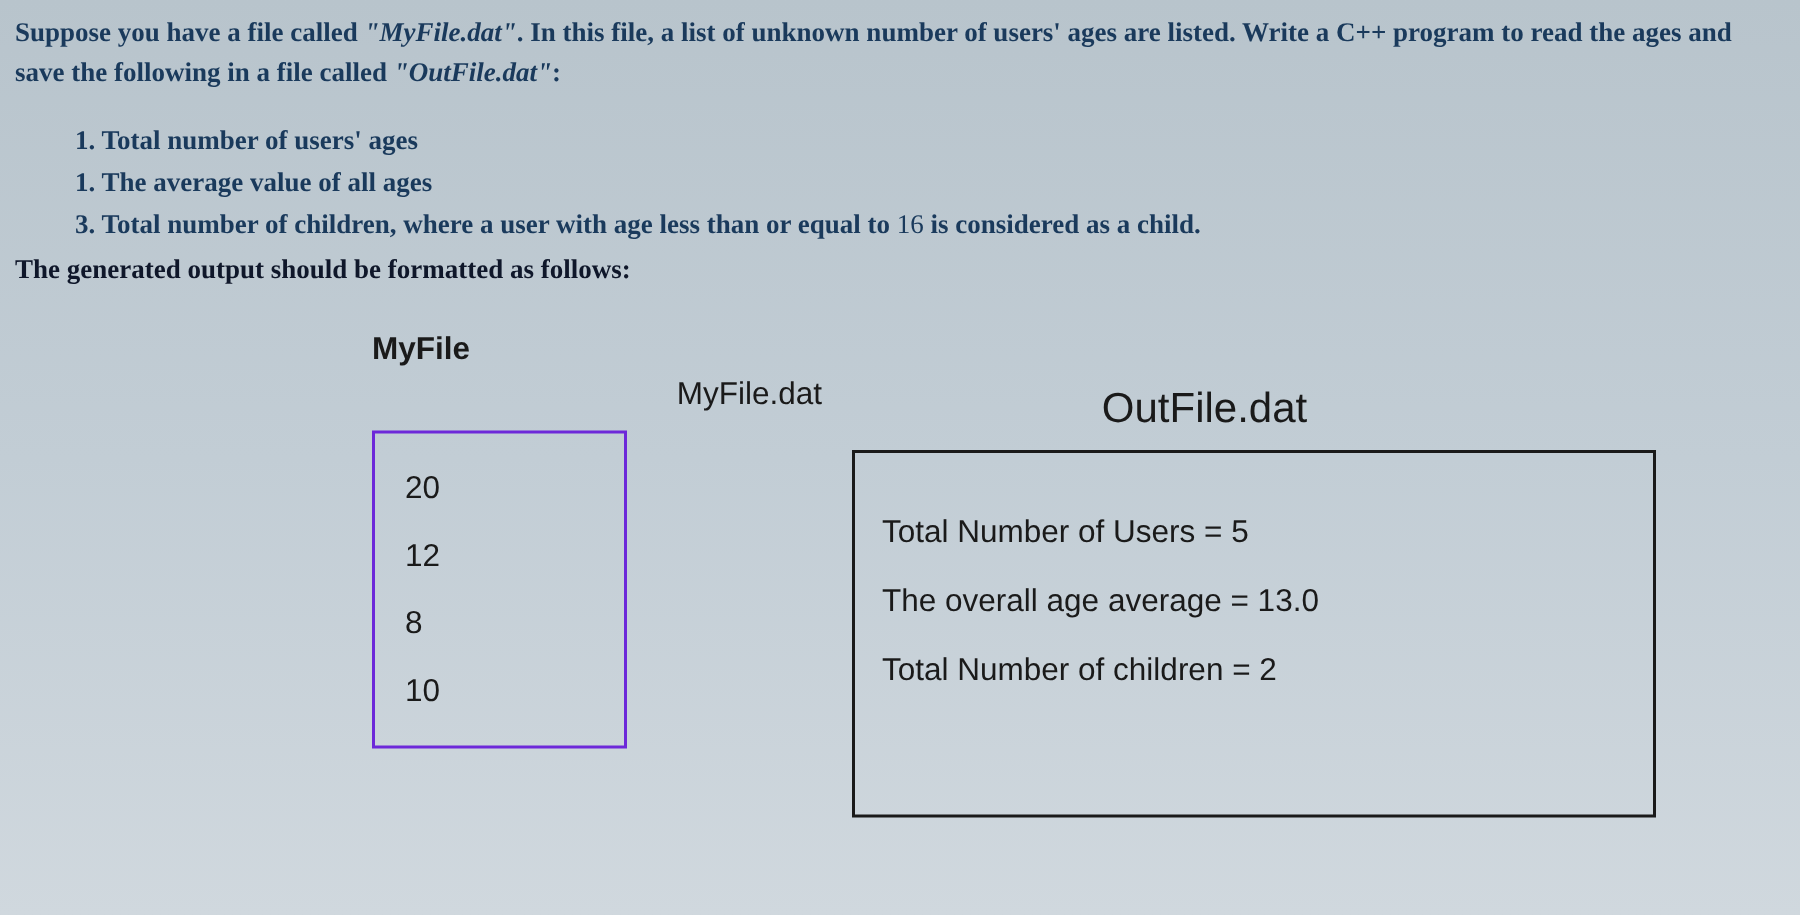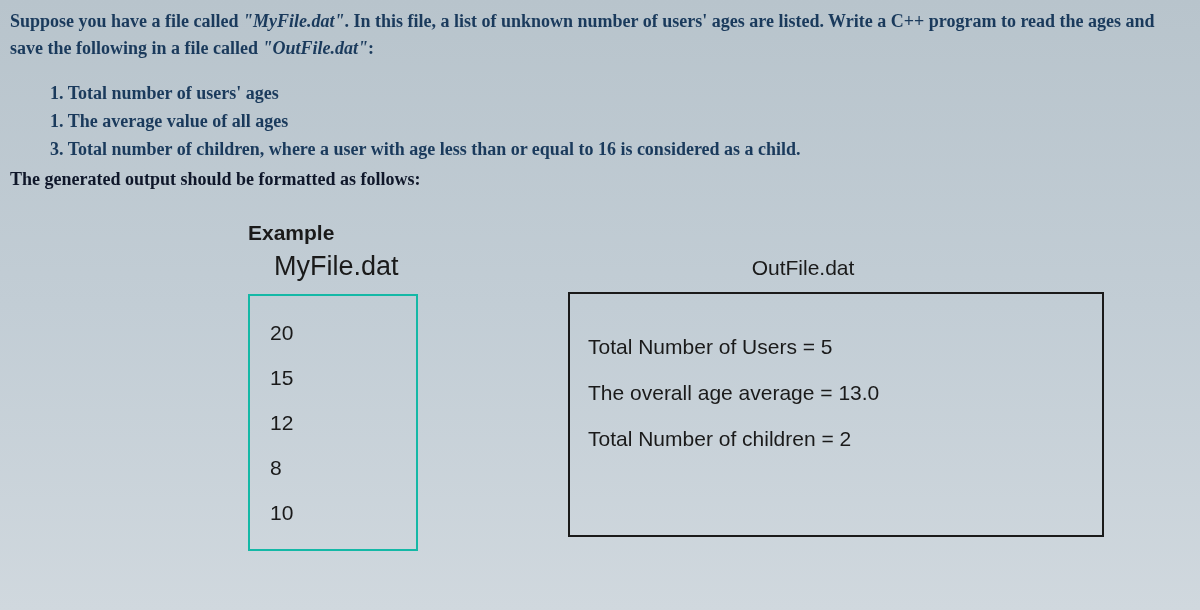"16" .bold16 { font-weight: bold -> normal }
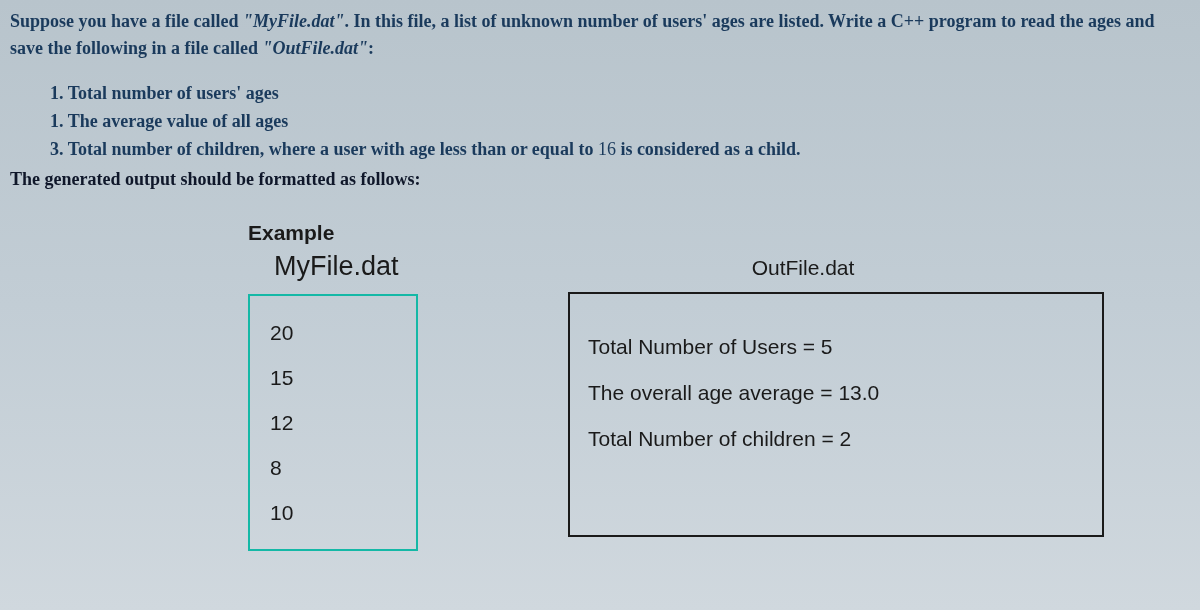"Example" div.example-label { text: Example -> MyFile }
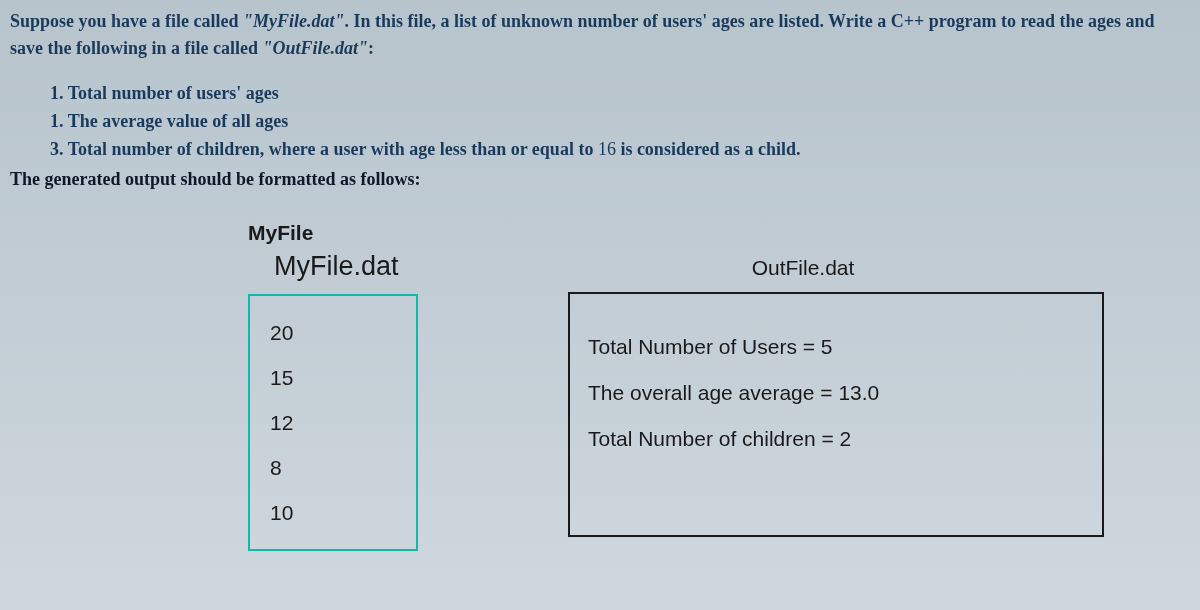"MyFile.dat" .file-label { font-size: 27px -> 21px; text-align: none -> right }
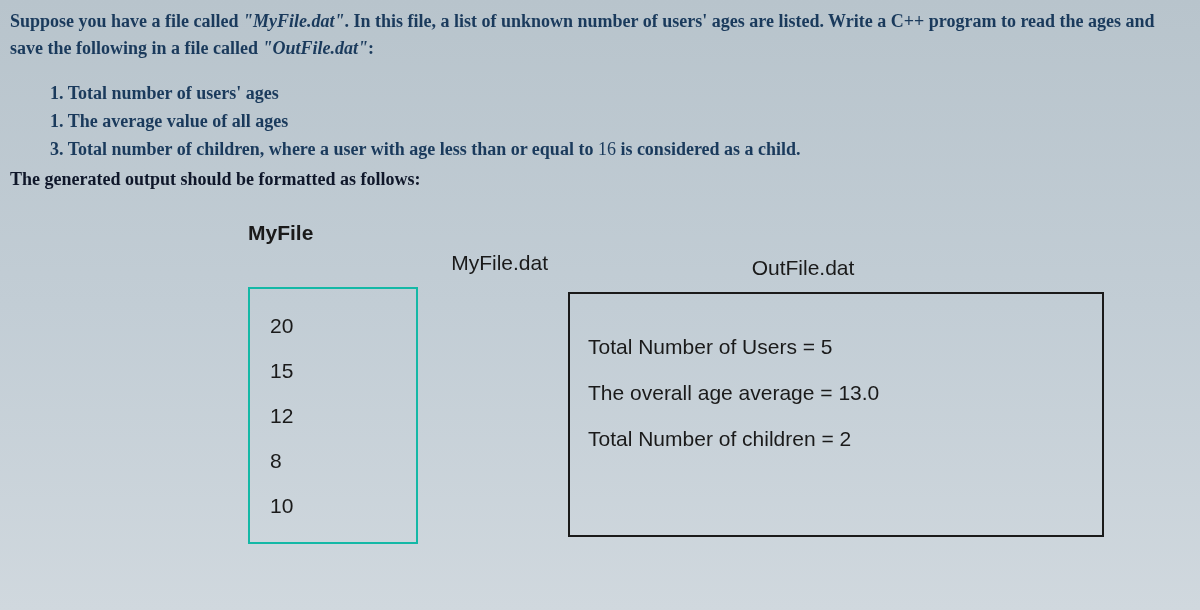"OutFile.dat" .file-label-right { font-size: 21px -> 28px }
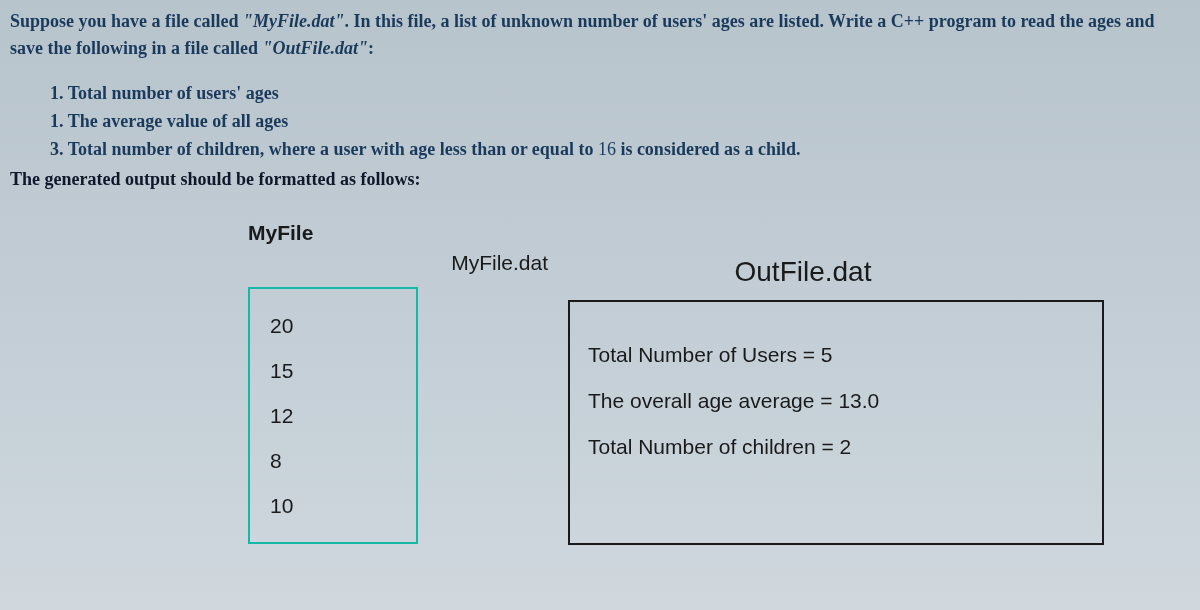"20" .box-left { border: 2px solid #14b8a6 -> 2px solid #6d28d9 }
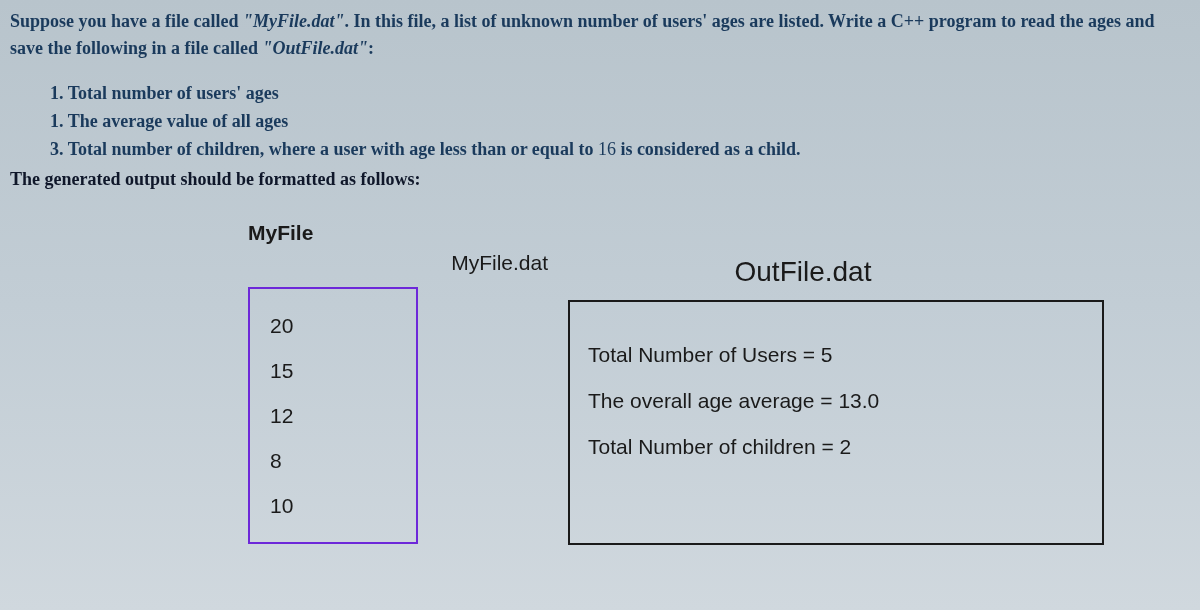"15" div.val { html: <div>15</div> -> none }
